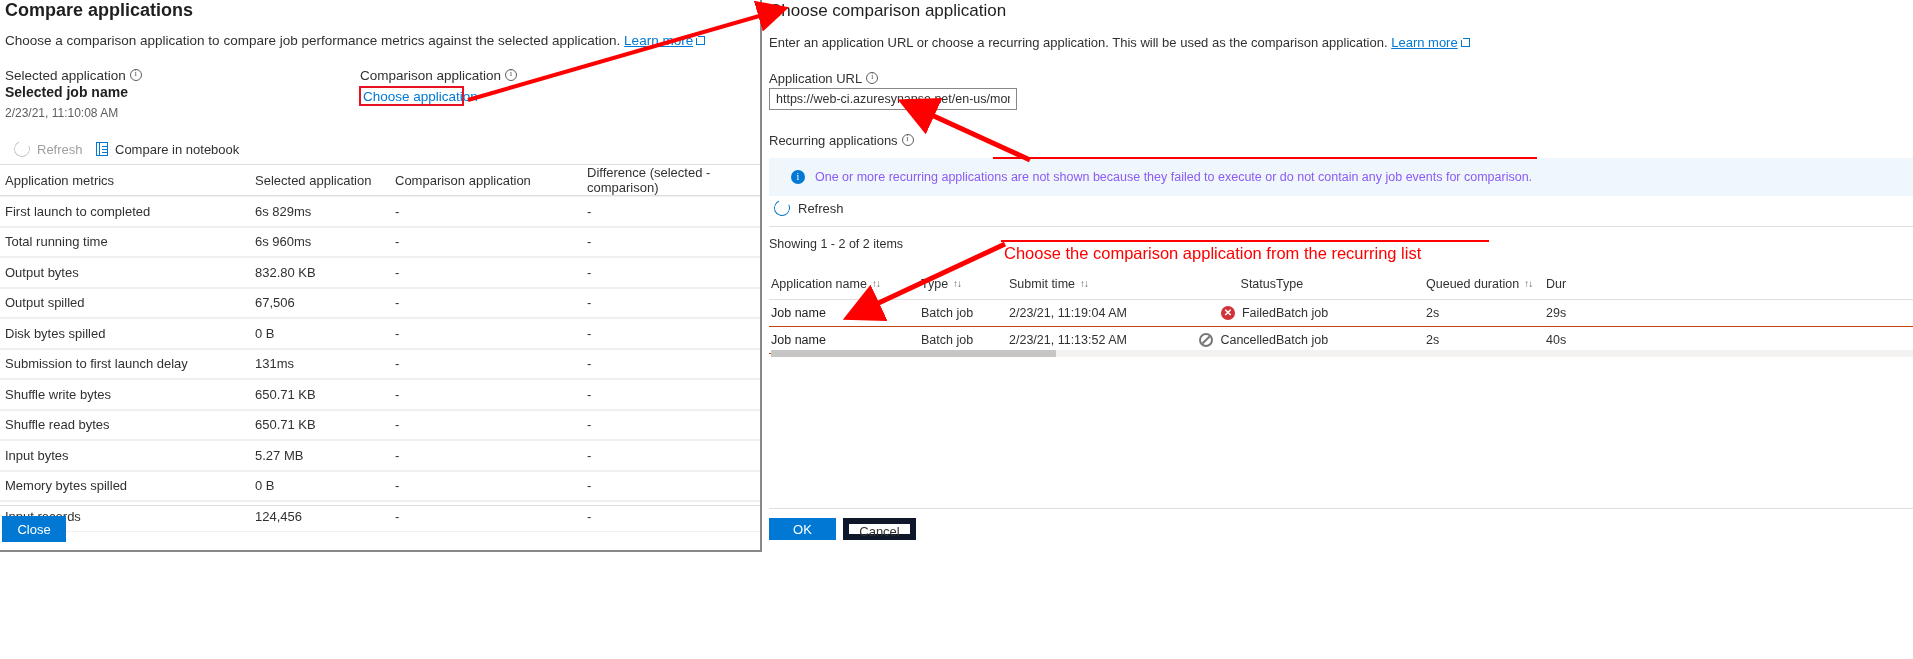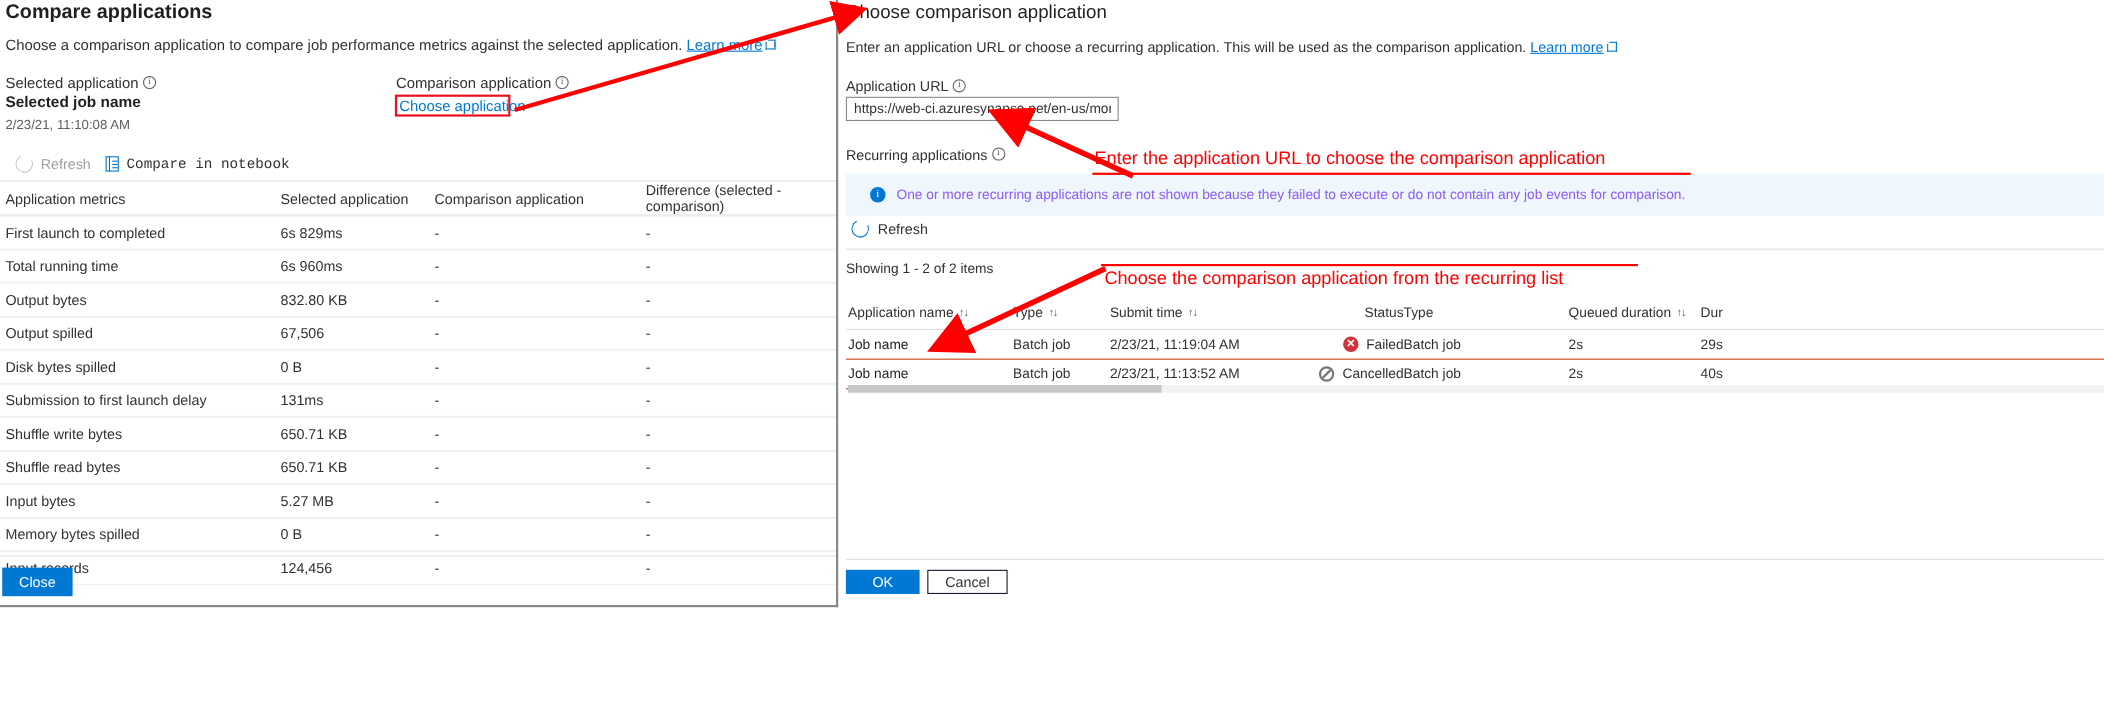"Compare in notebook" .tb-notebook { font-family: Liberation Mono, monospace -> none }
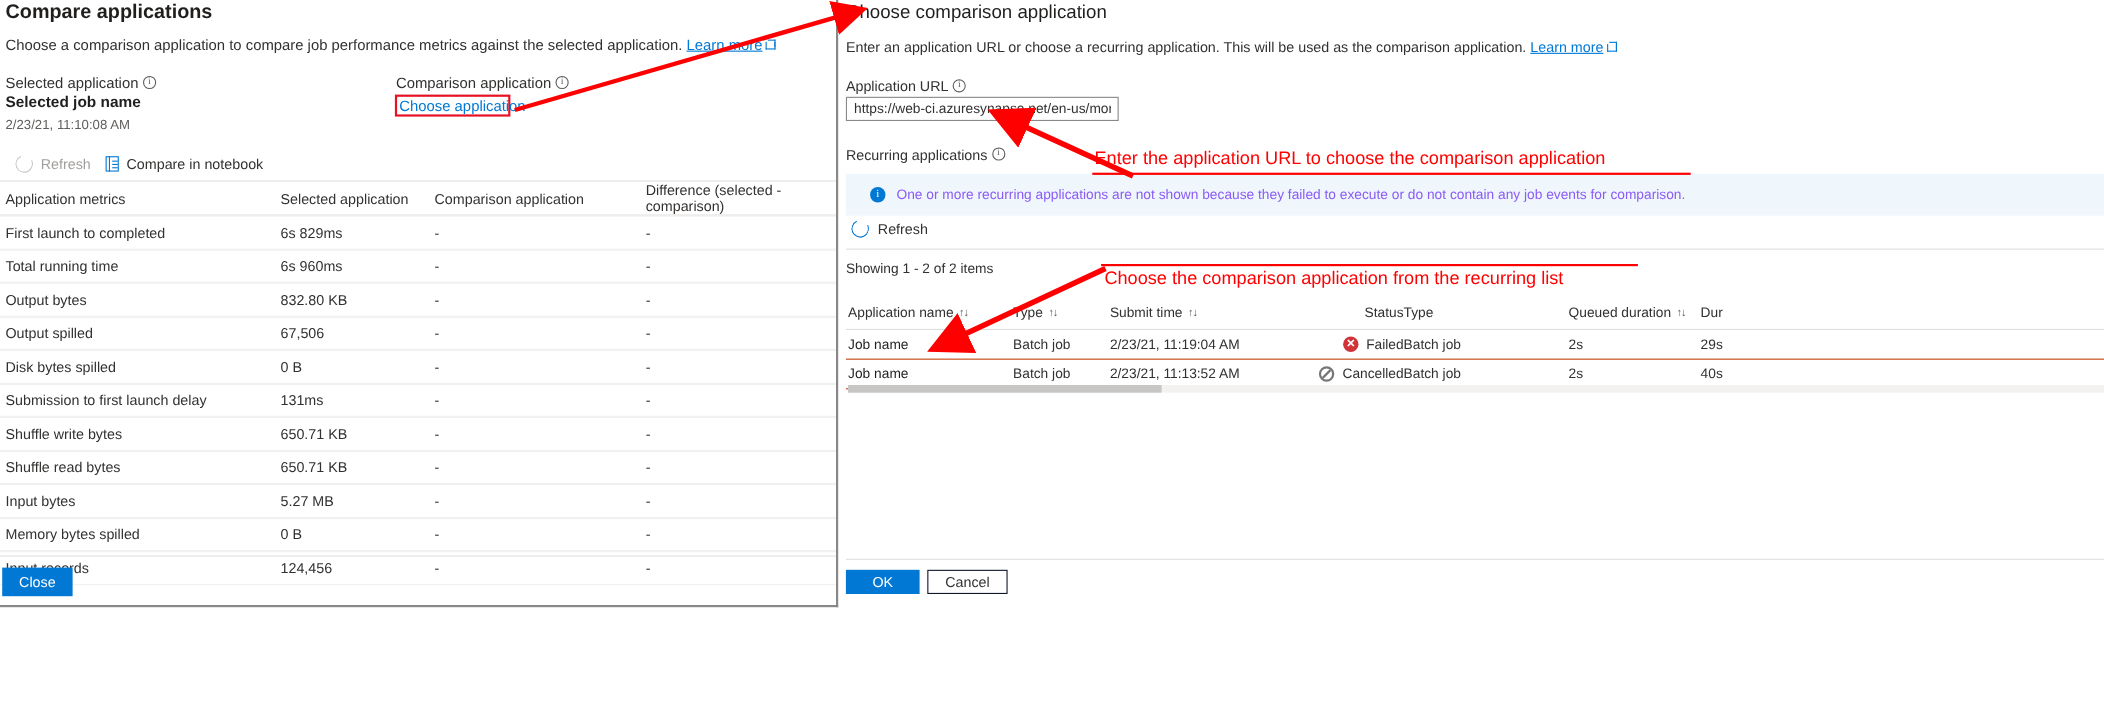"Enter the application URL to" div.anno-text { html: <div>Enter the application URL to choose the comparison application</div> -> none }
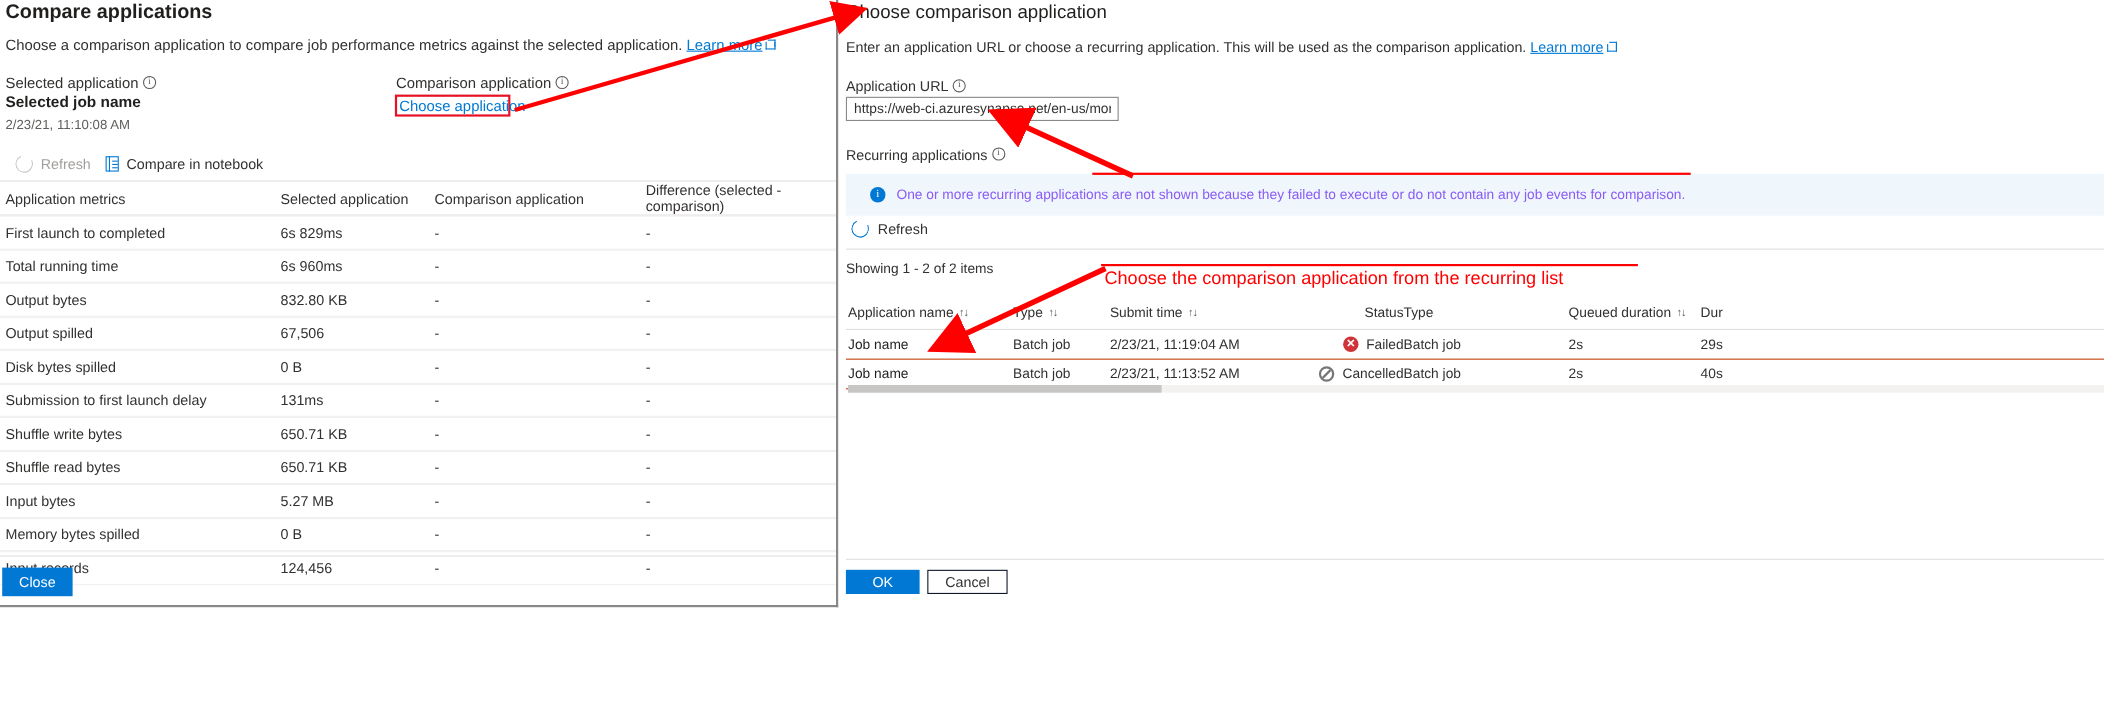"Cancel" .cancel-btn { border: 1px solid #0f172a -> 6px solid #0f172a }
